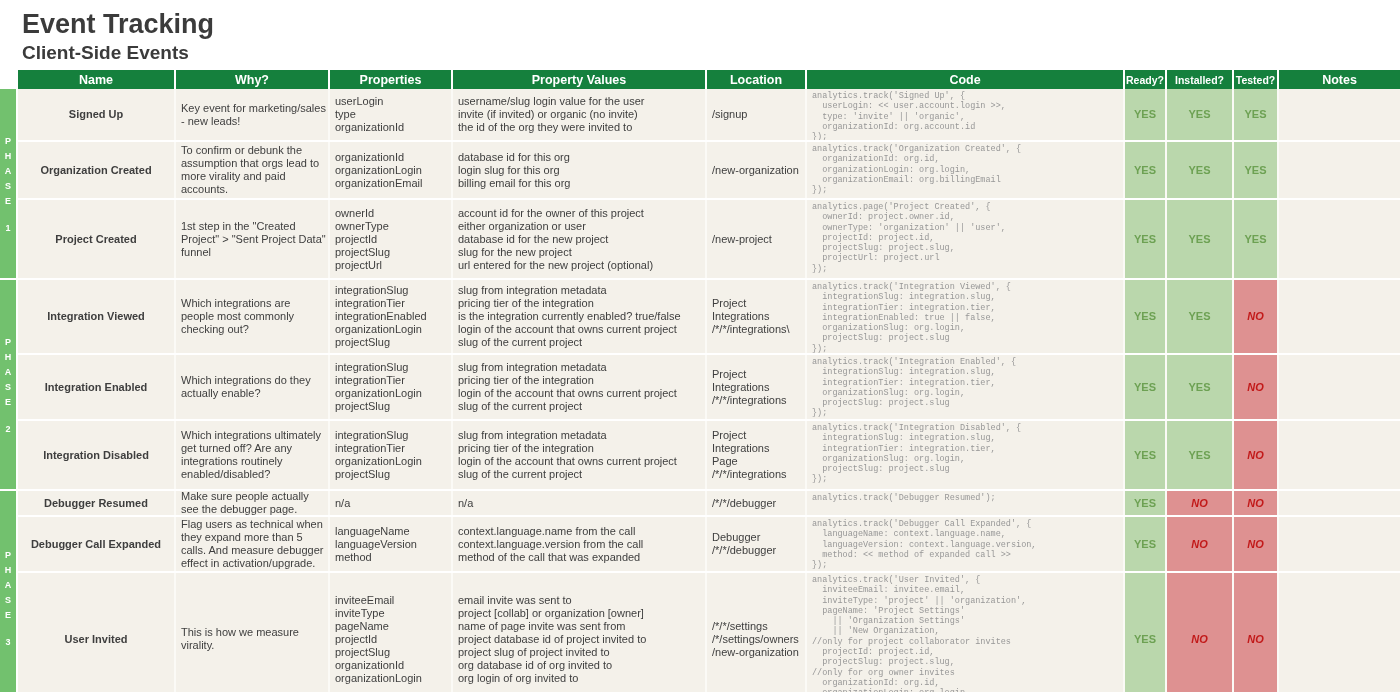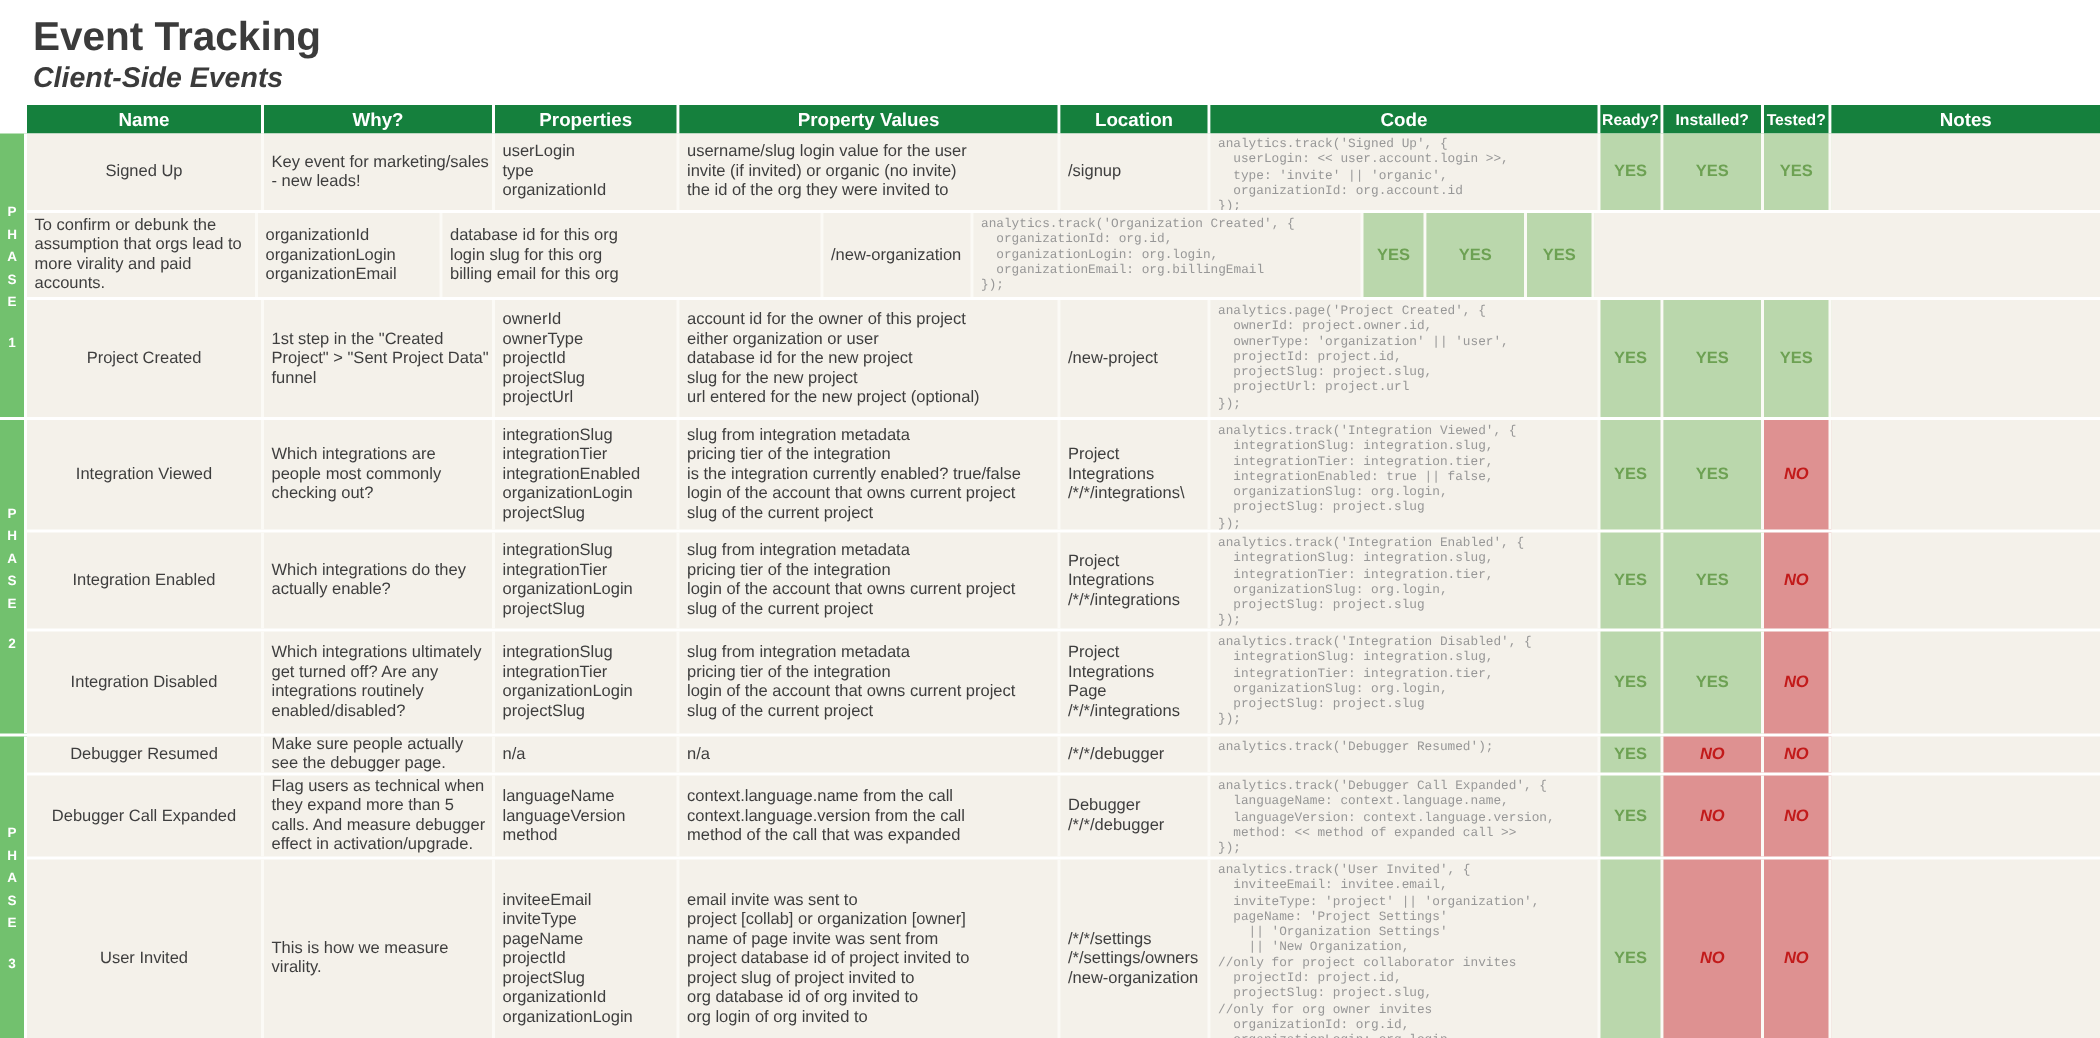"Client-Side Events" .subtitle { font-style: italic -> none }
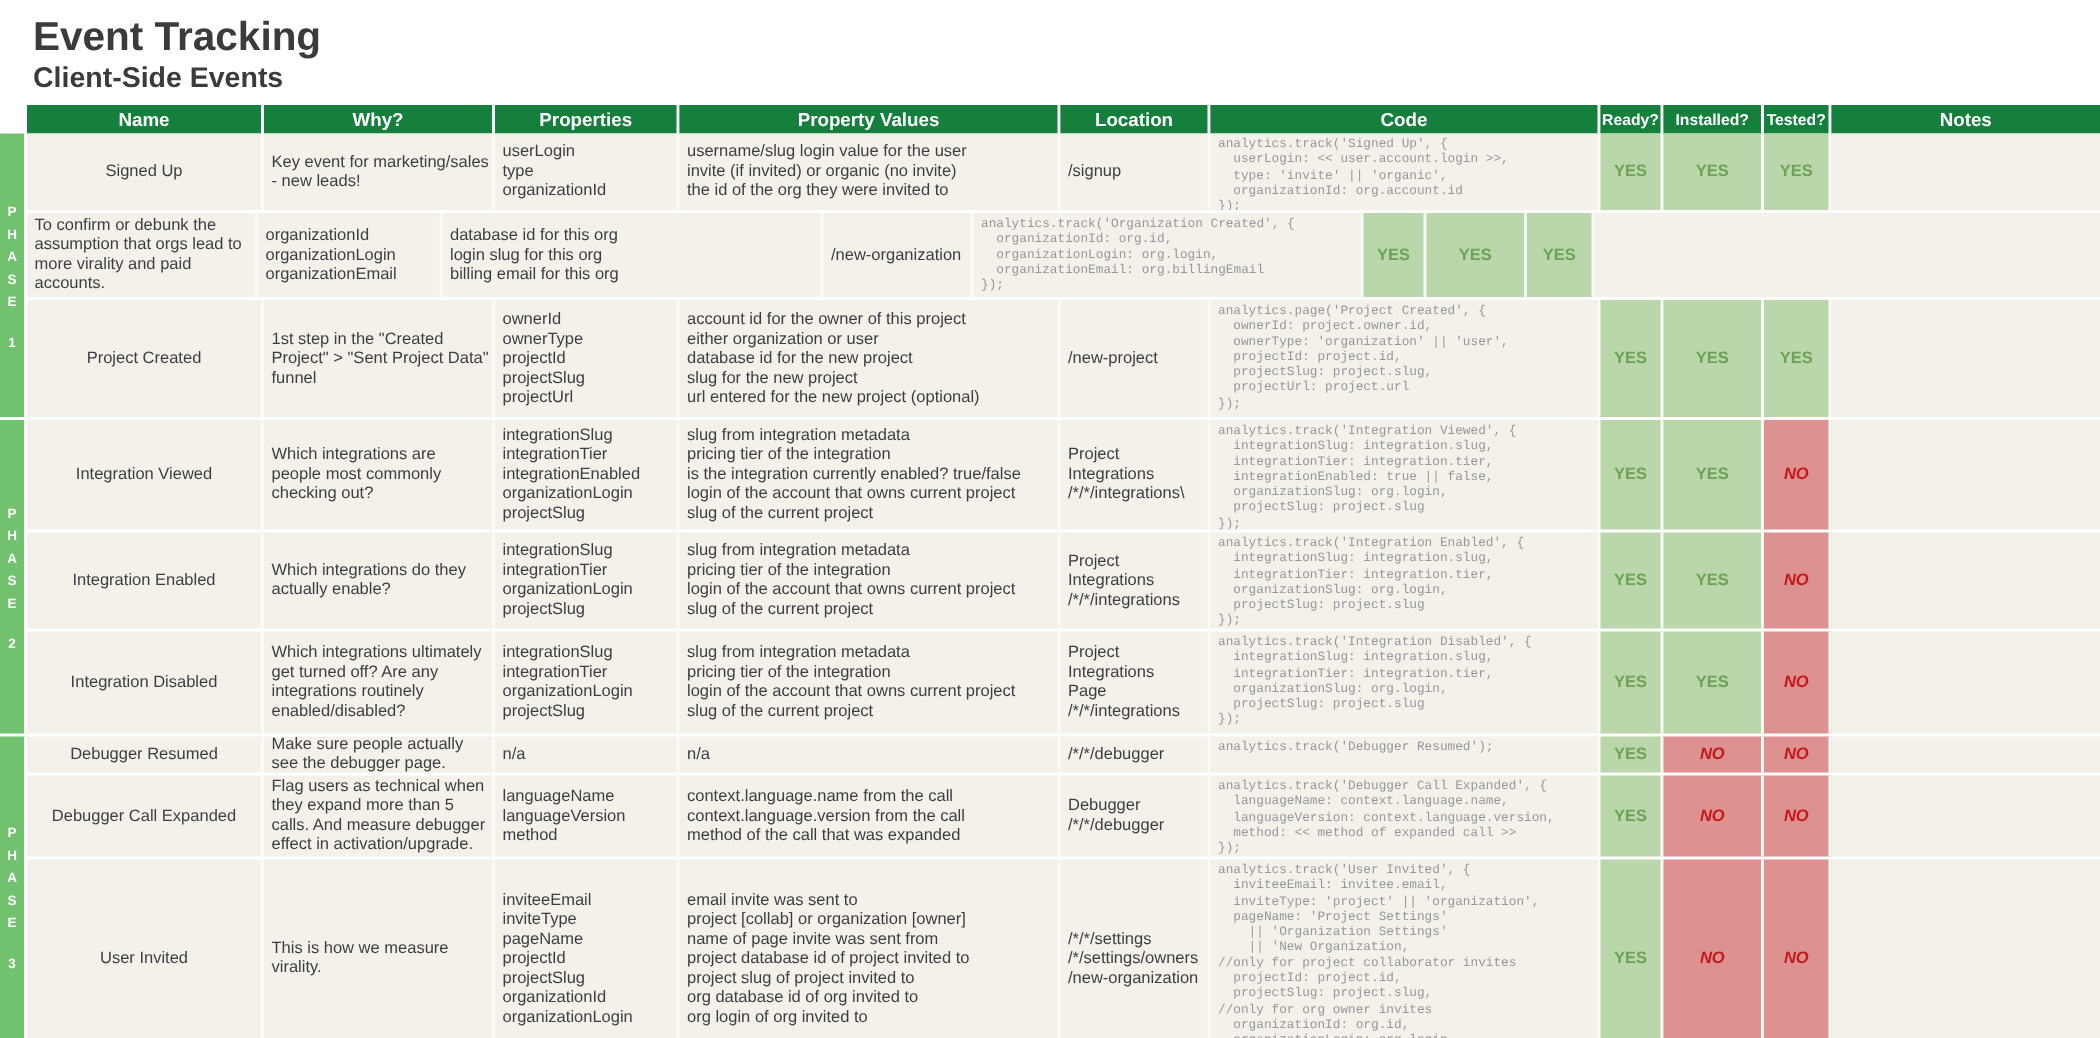"Code" .c-code { width: 260px -> 318px }
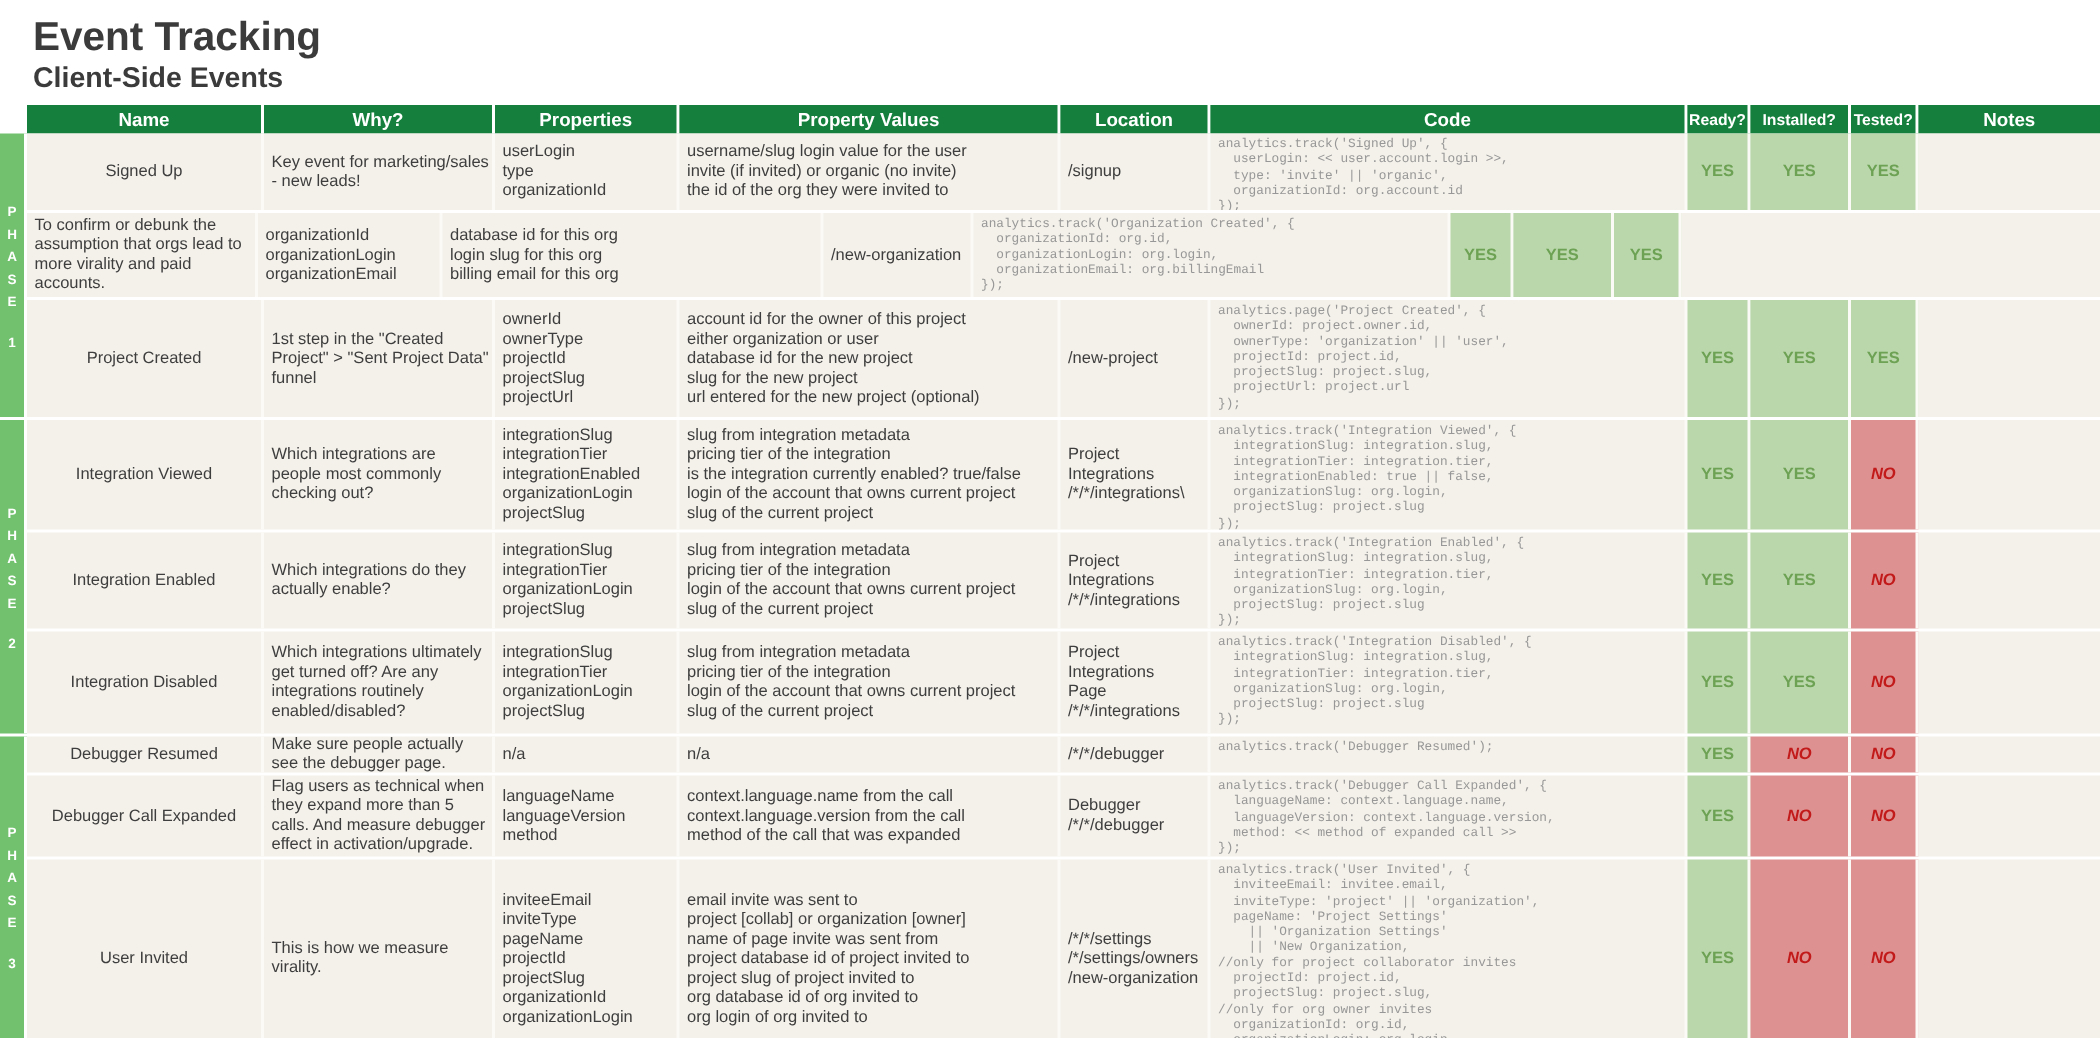"Signed Up" .name { font-weight: normal -> bold }
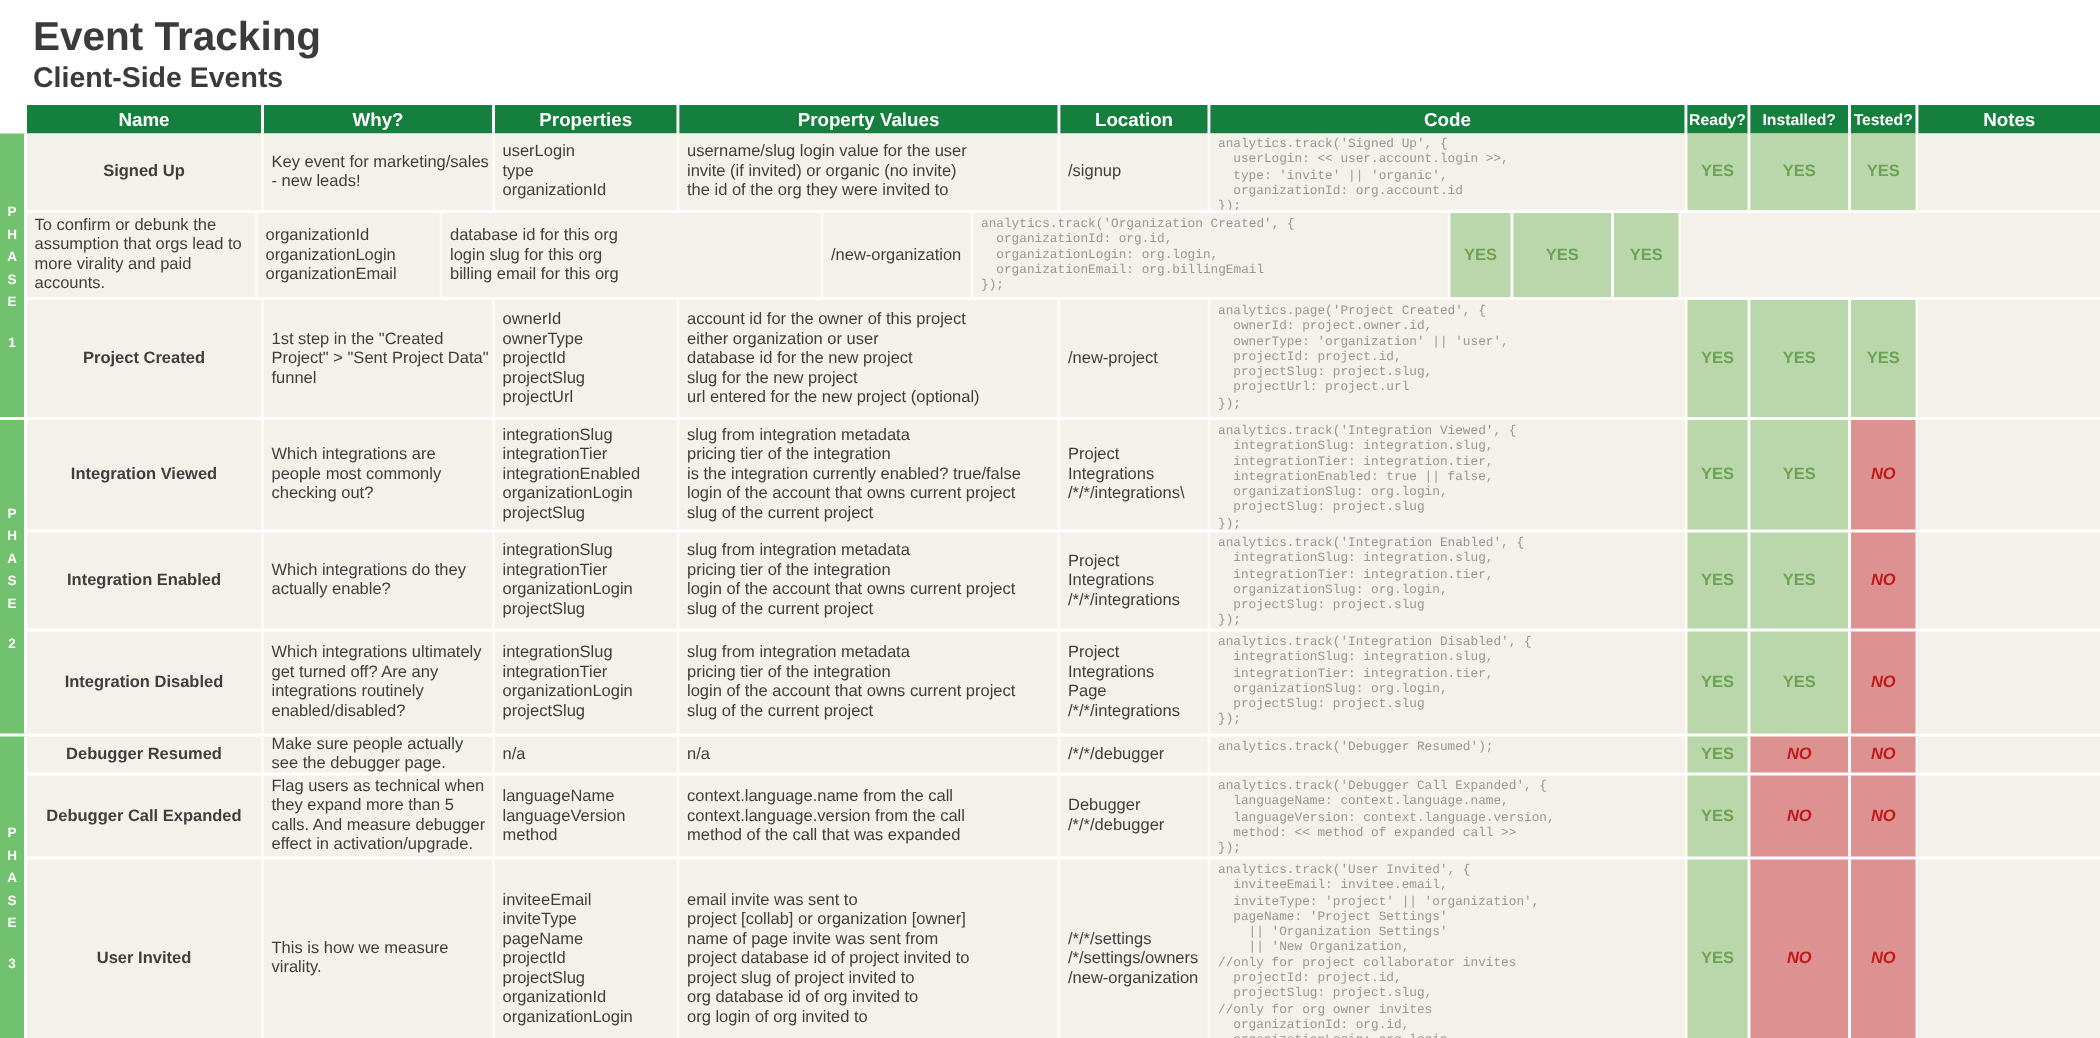"Organization Created" div.cell { html: none -> <div>Organization Created</div> }
